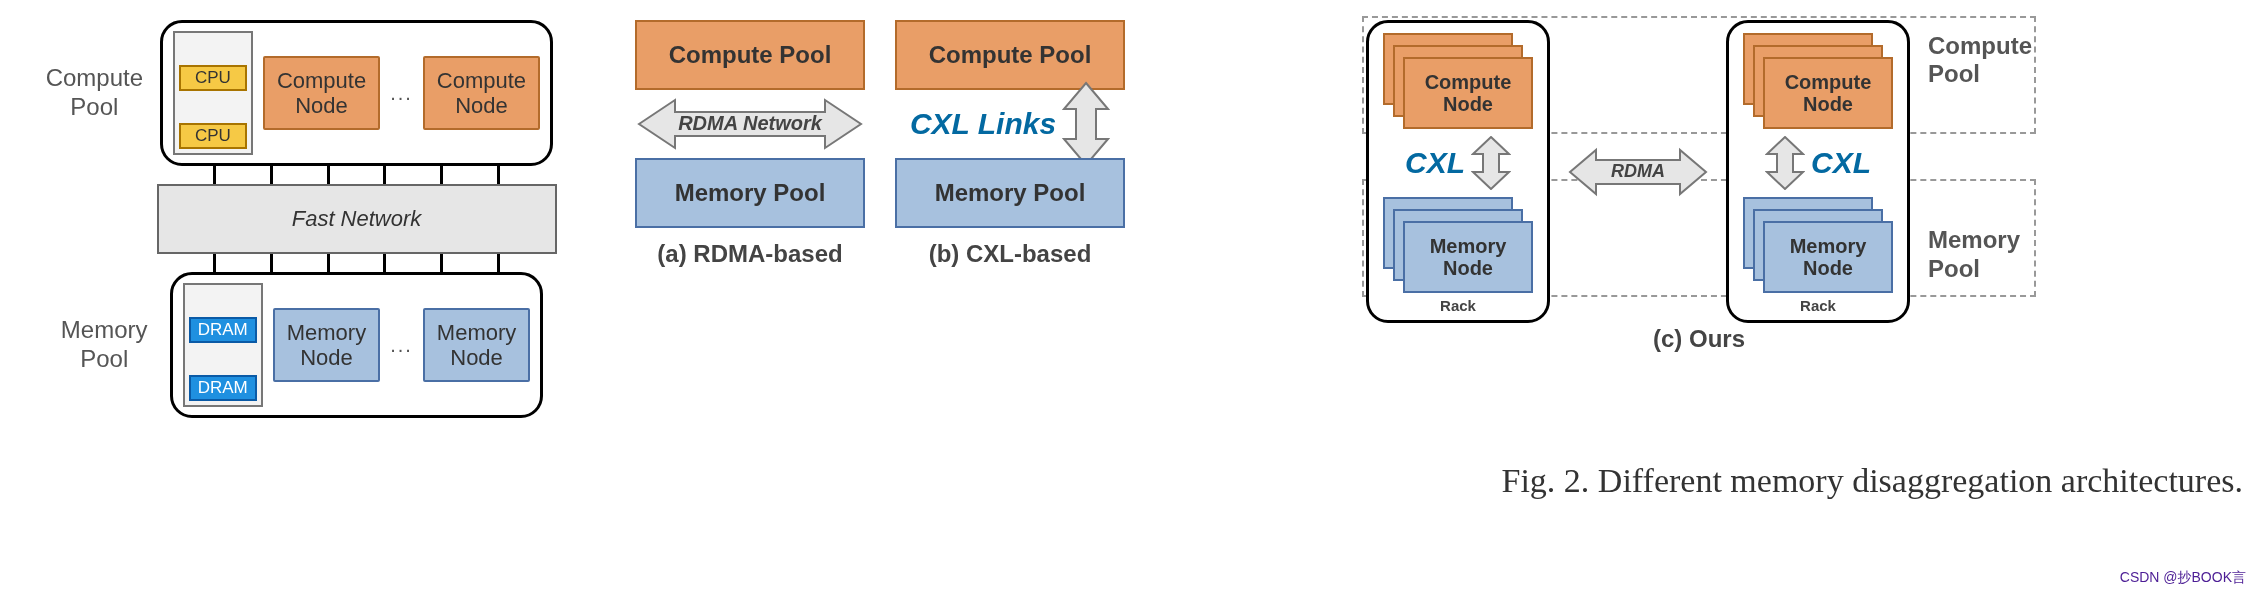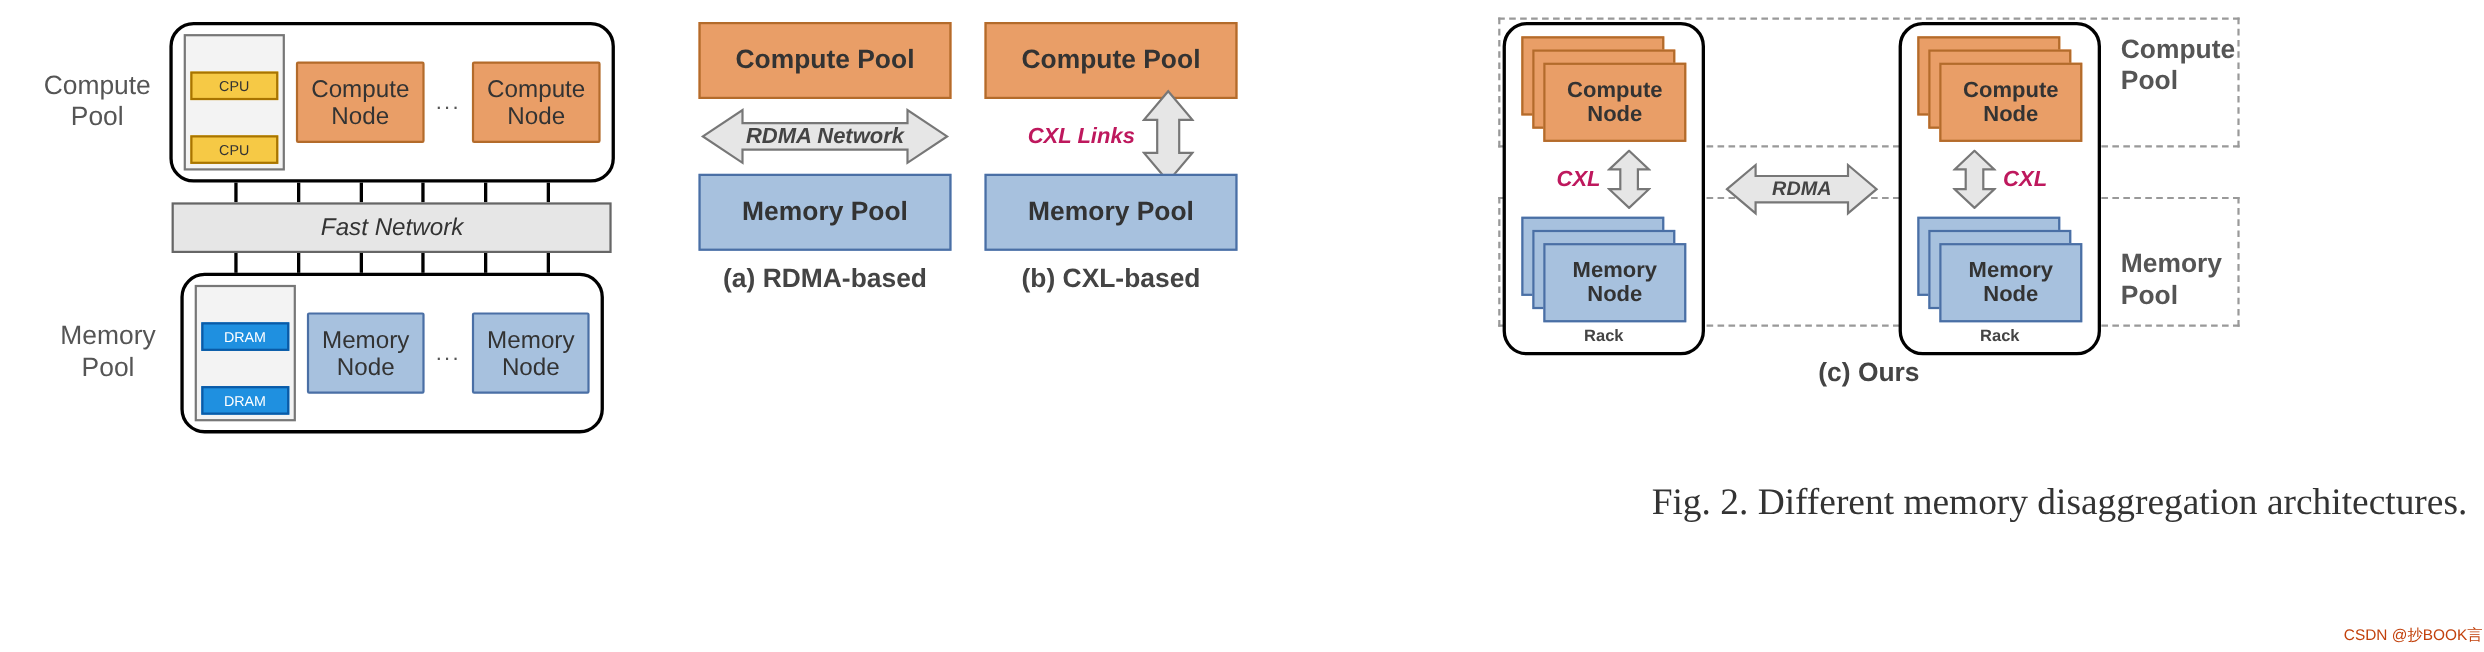"CPU" .chip { font-size: 13px -> 17px; width: 80px -> 68px }
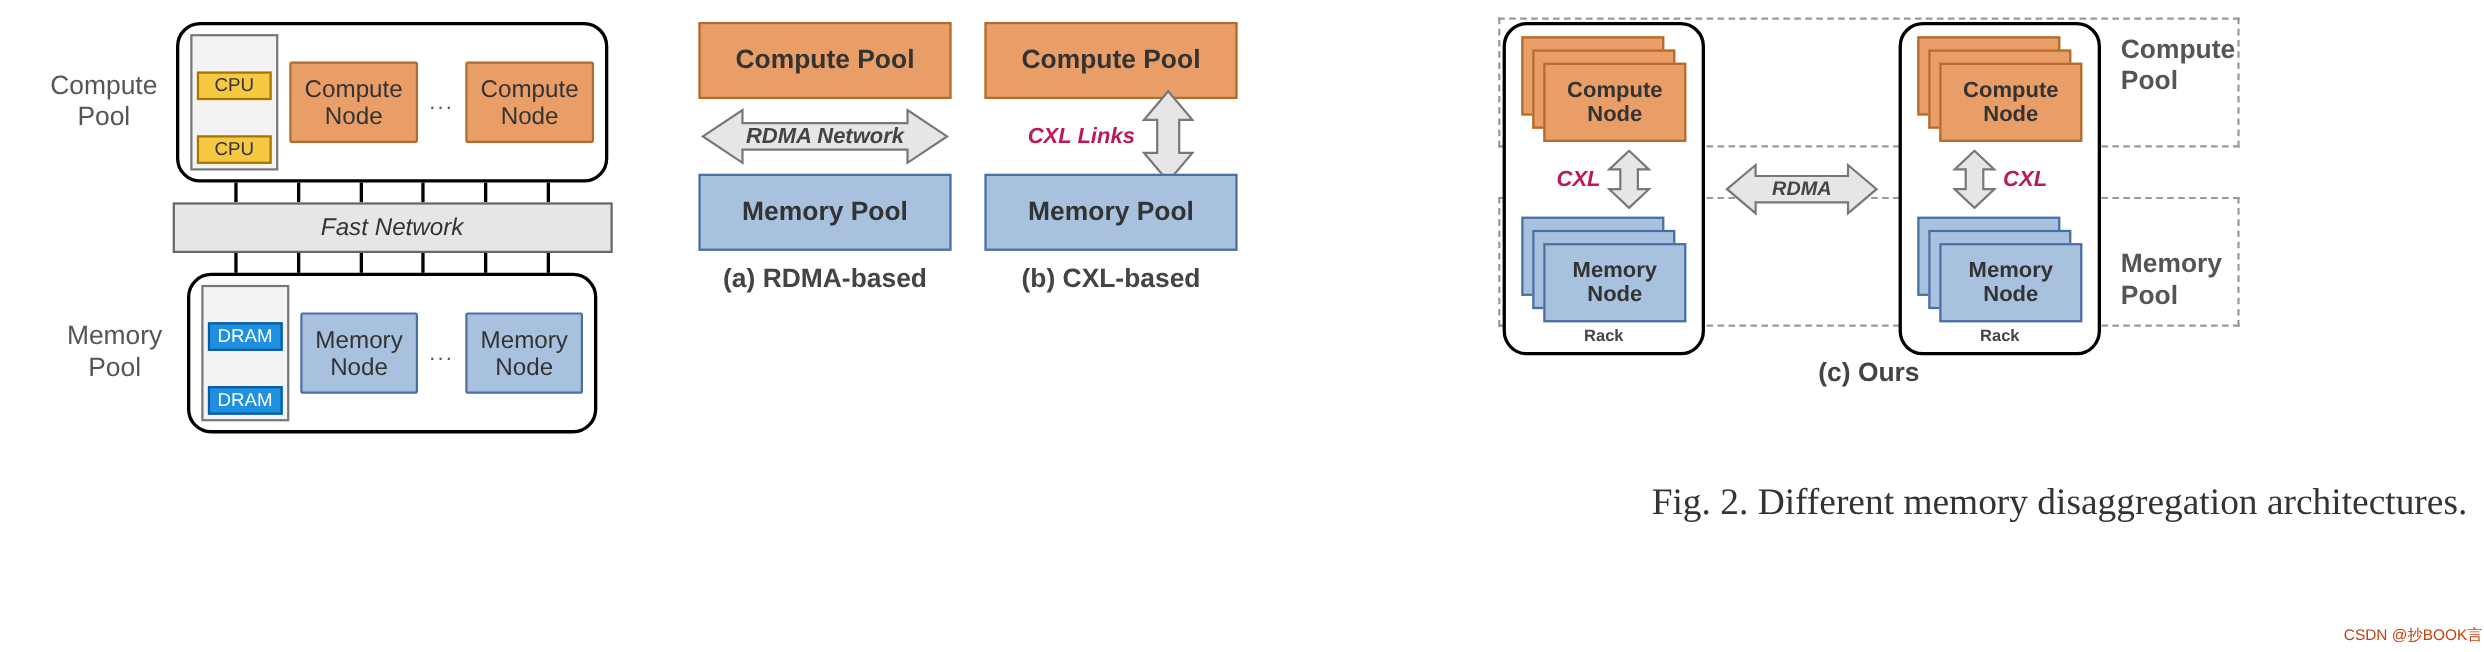"CXL Links" .link-label { color: #be185d -> #0369a1; font-size: 20px -> 30px }
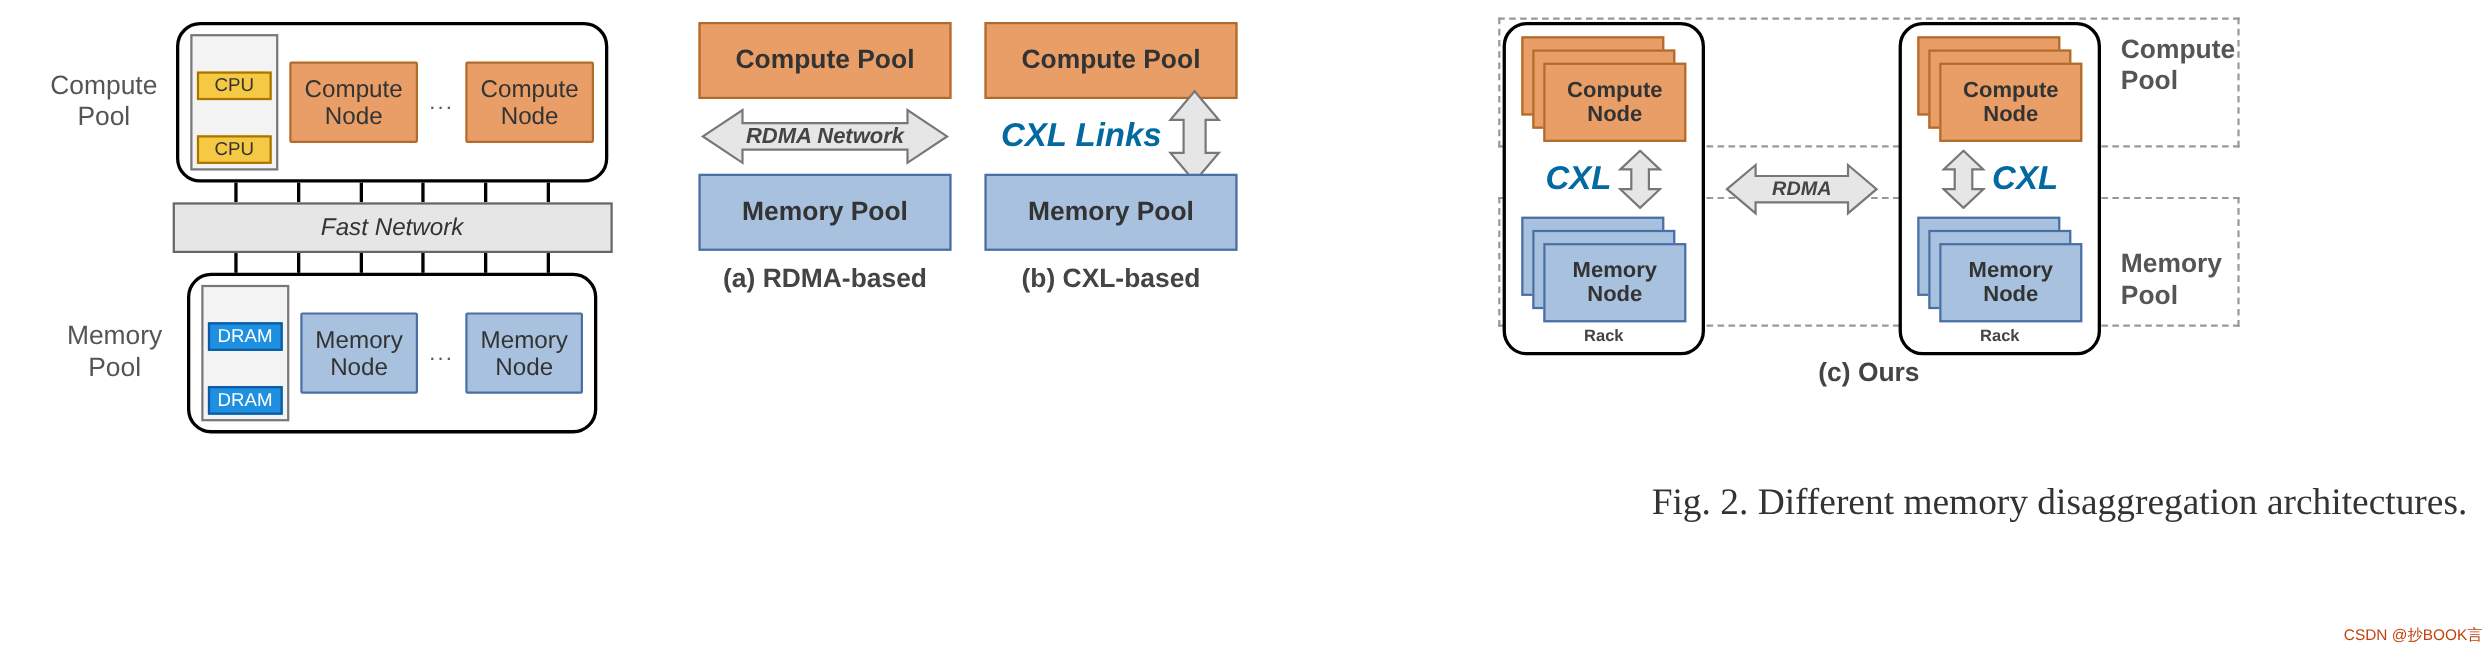"Fast Network" .fast-net { padding: 8px 0 -> 20px 0 }
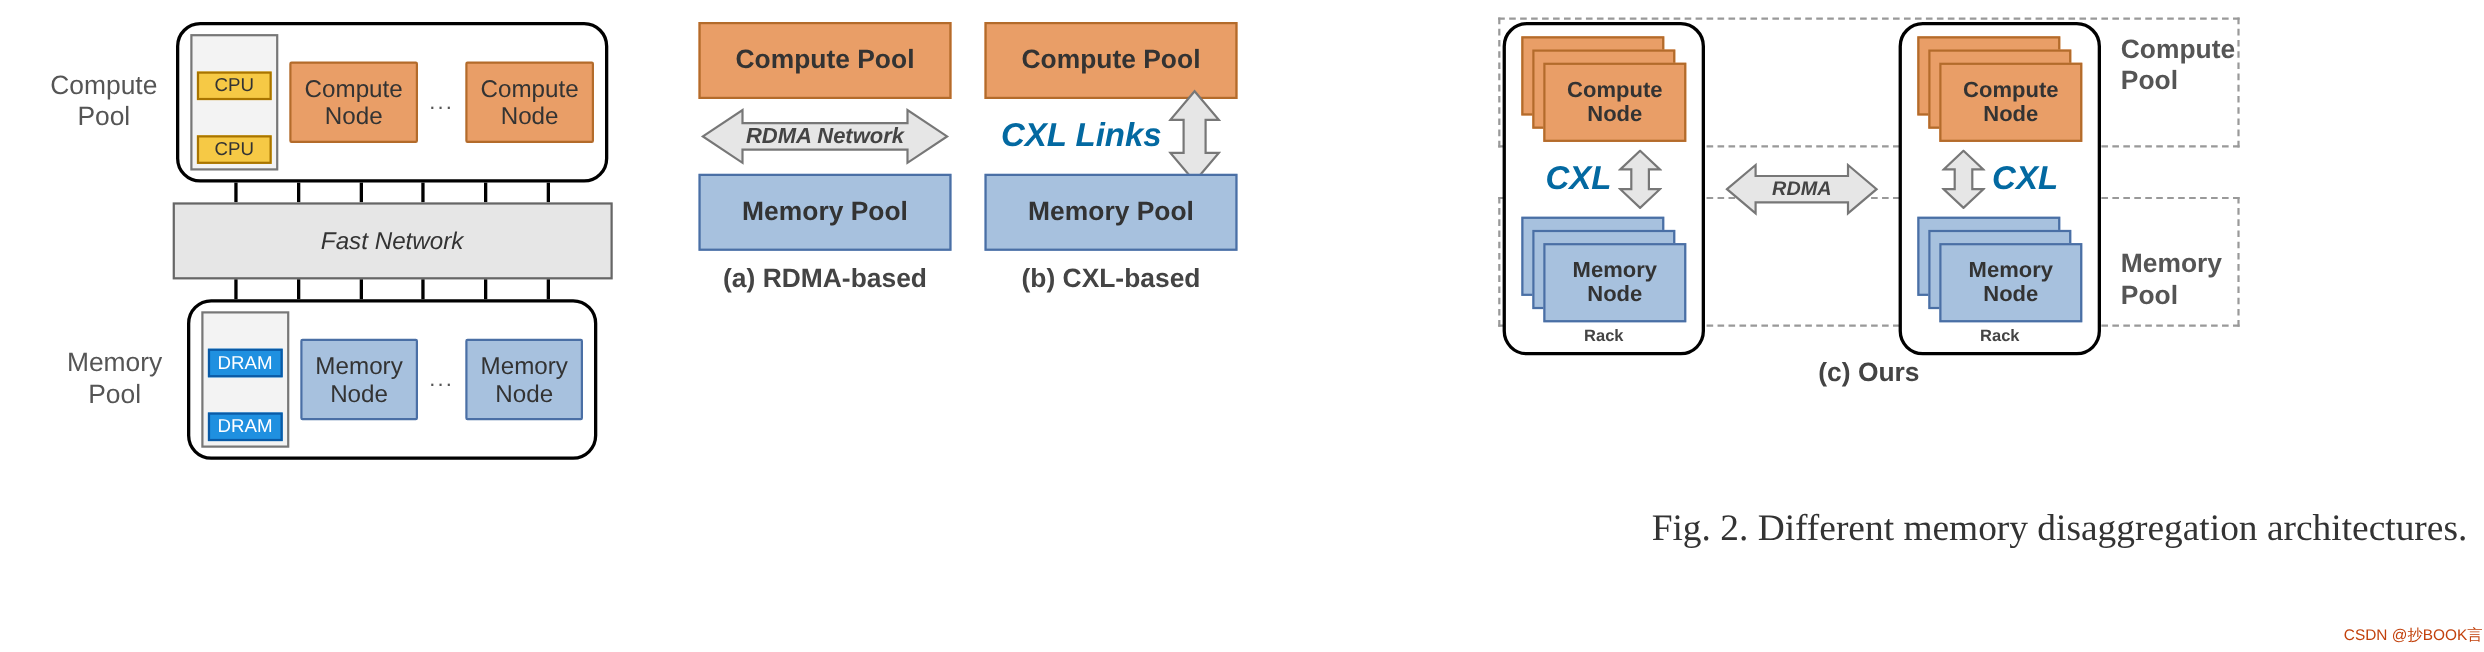"CSDN @抄BOOK言" .watermark { color: #c2410c -> #4c1d95; right: 1px -> 12px }
